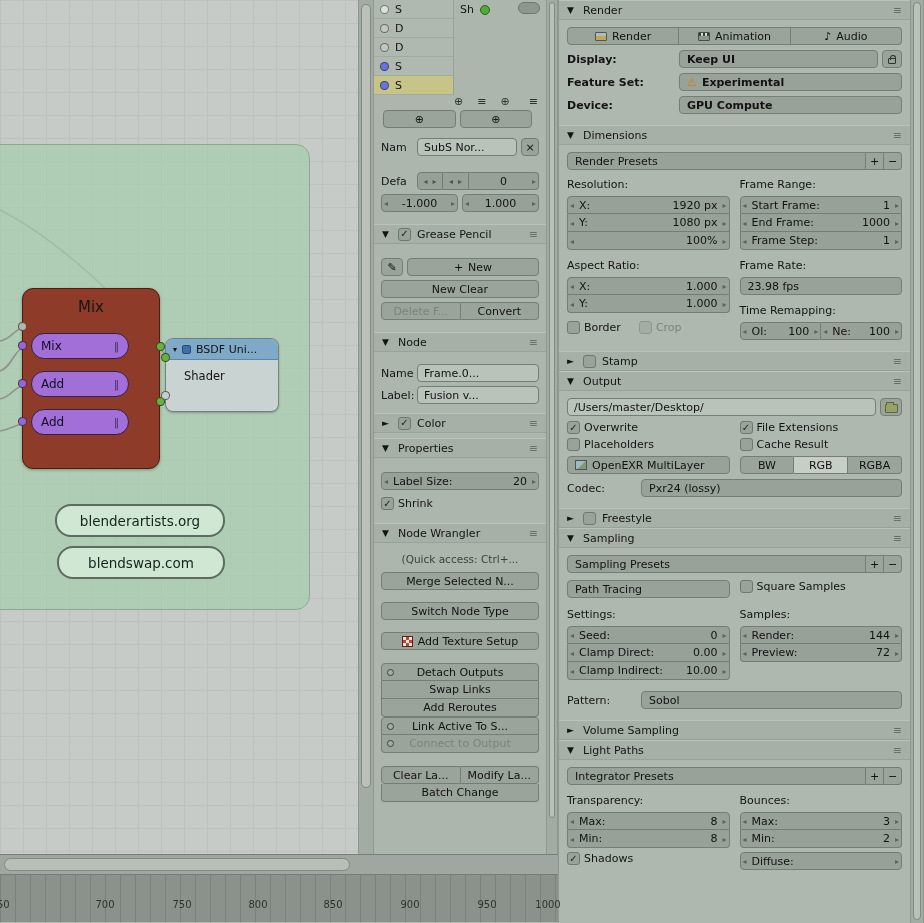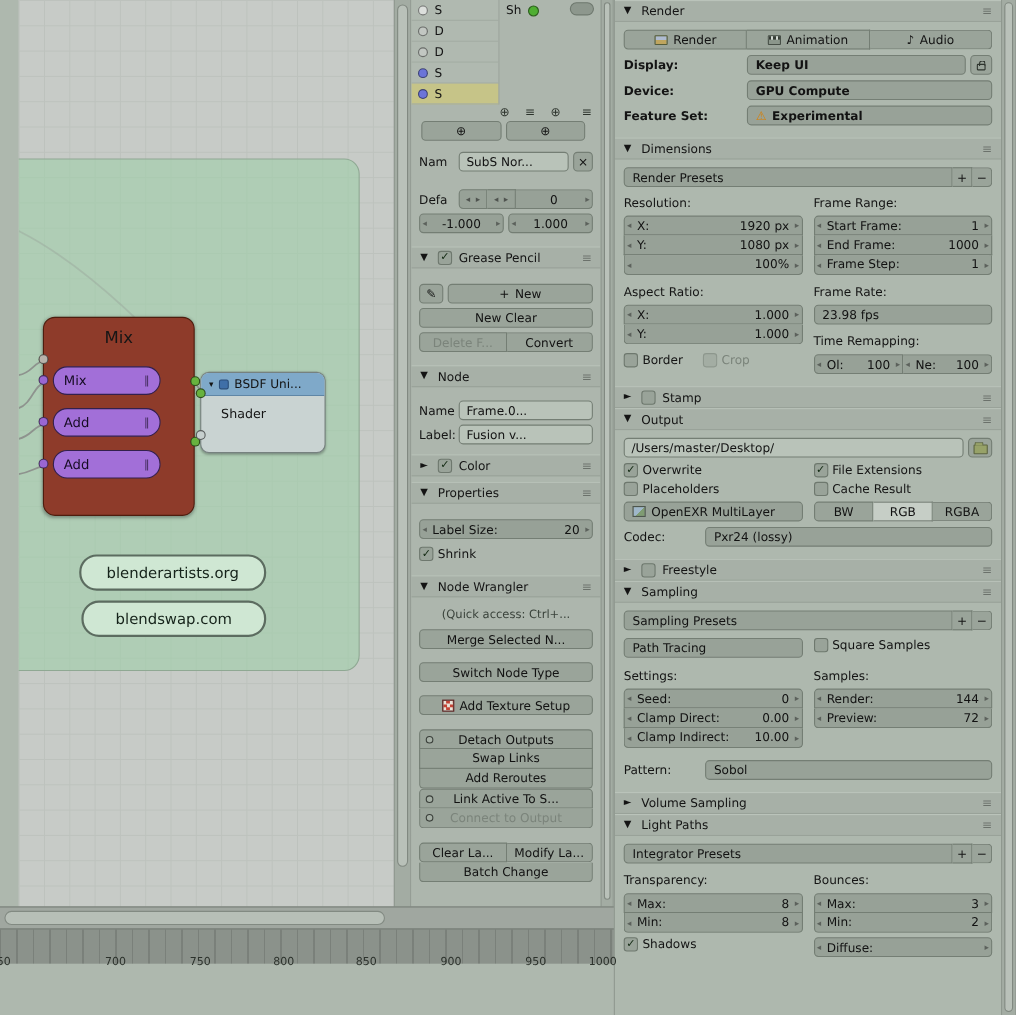"Device:" div.lrow { order: before "Feature Set:" -> after "Feature Set:" }
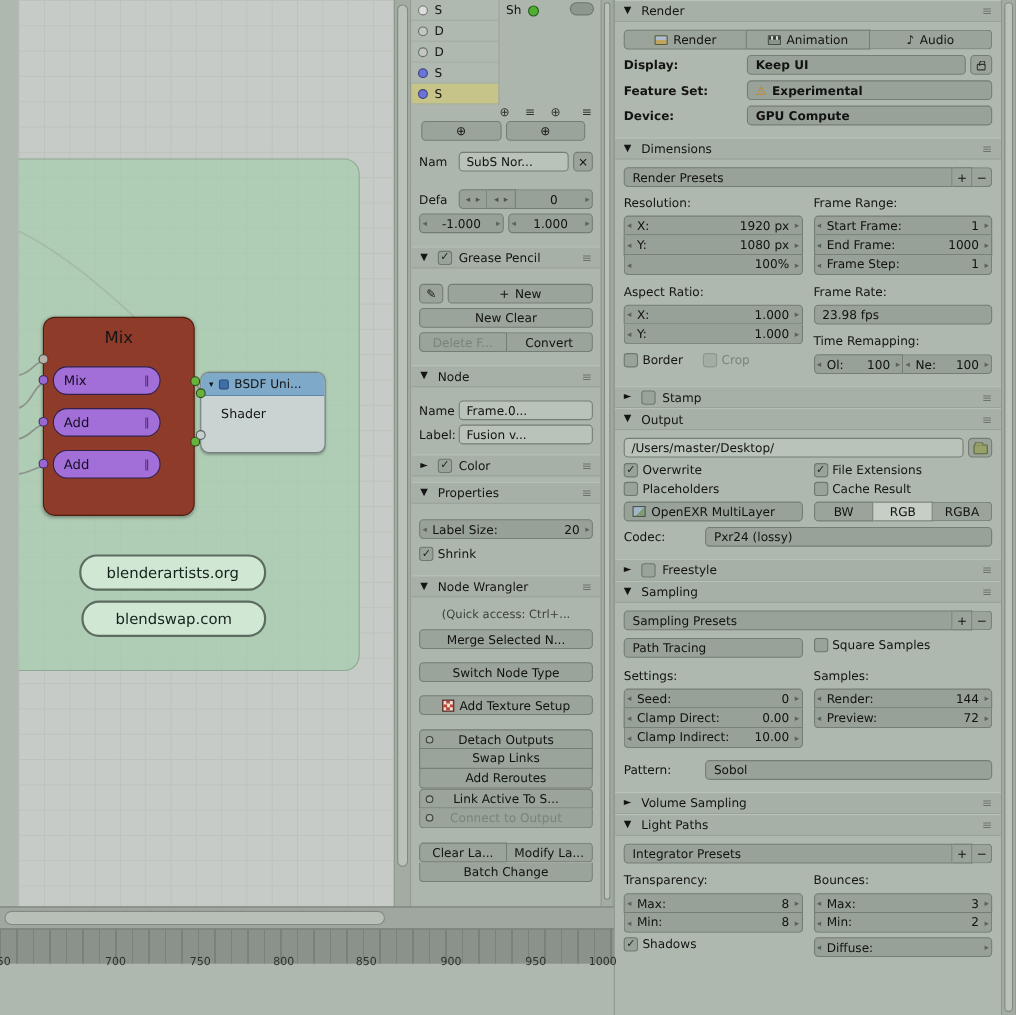"Mix" #node-editor { left: 17px -> 0 }
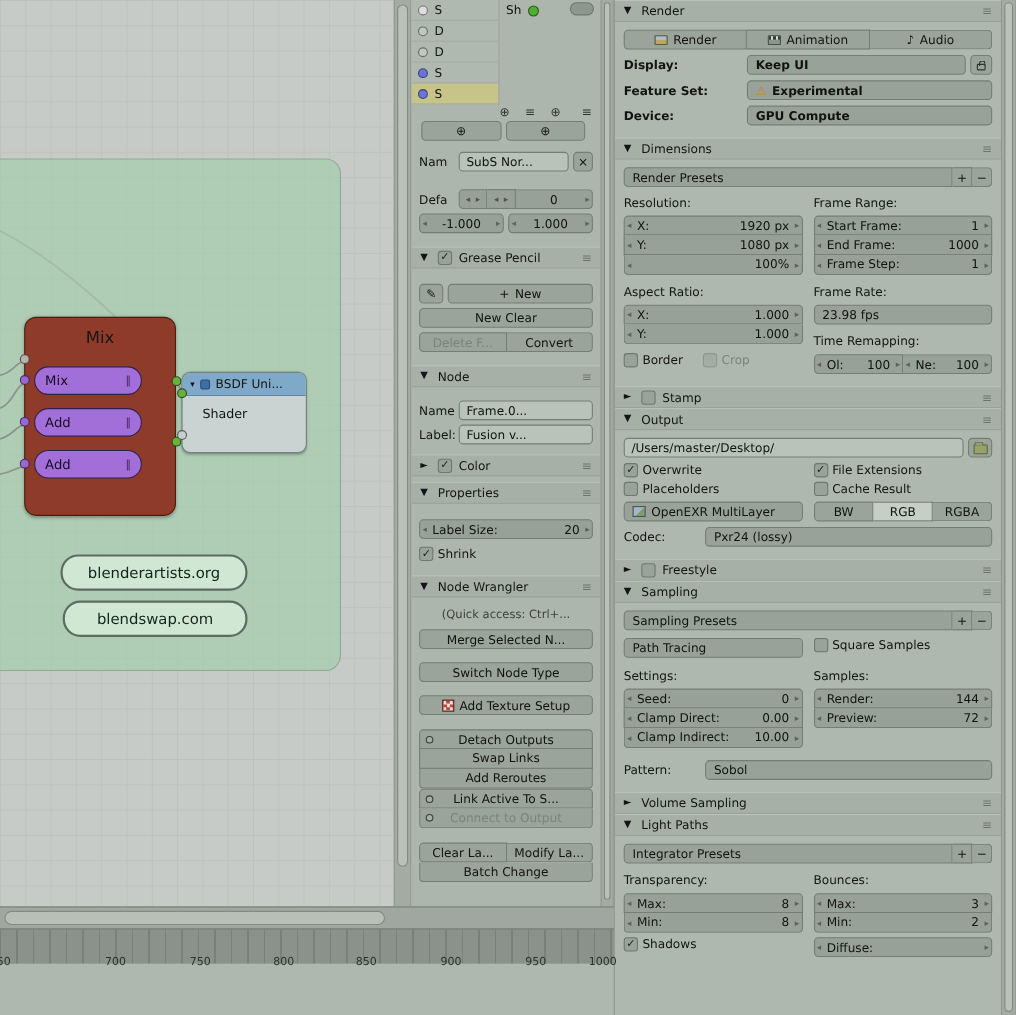"50" #timeline { height: 52px -> 68px; top: 824px -> 854px }
